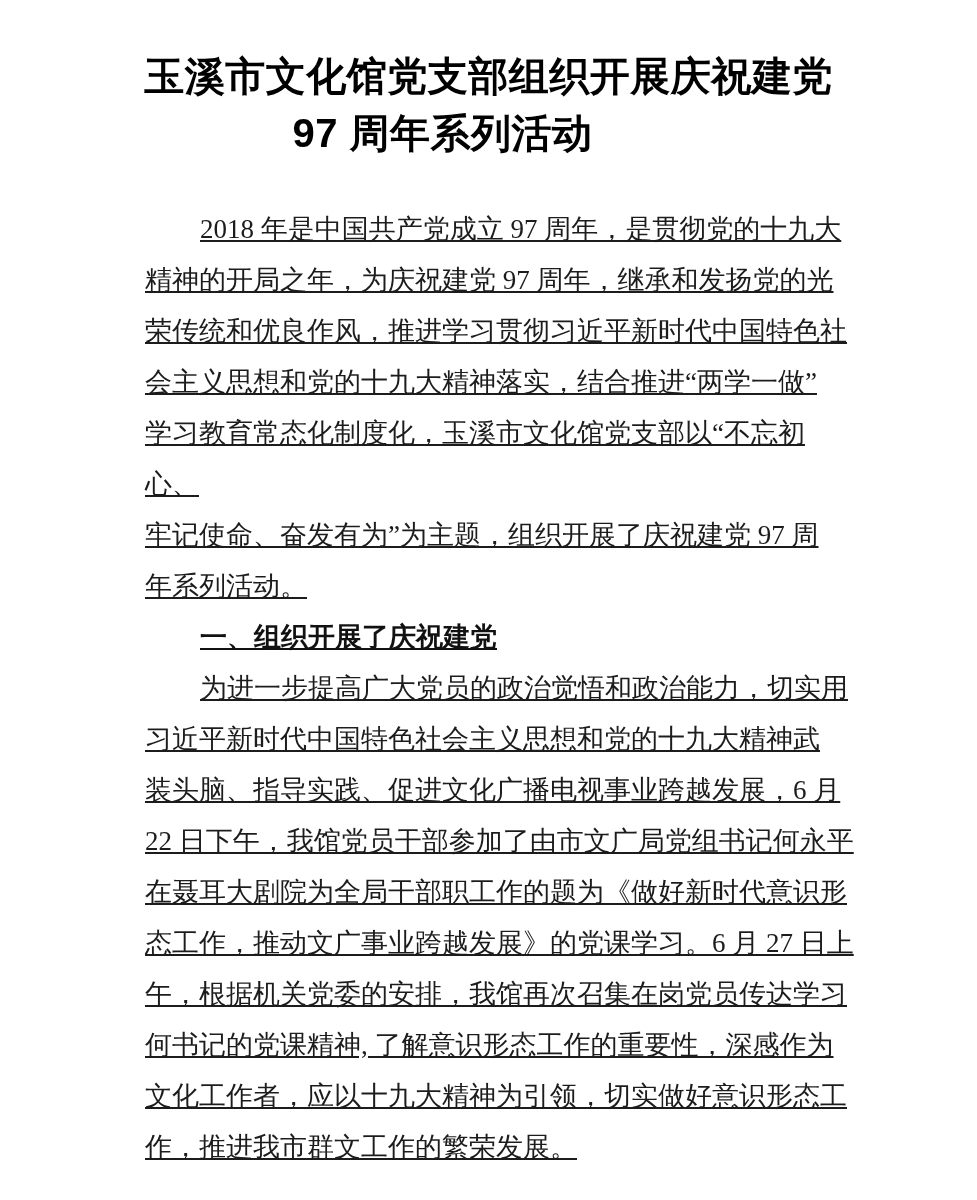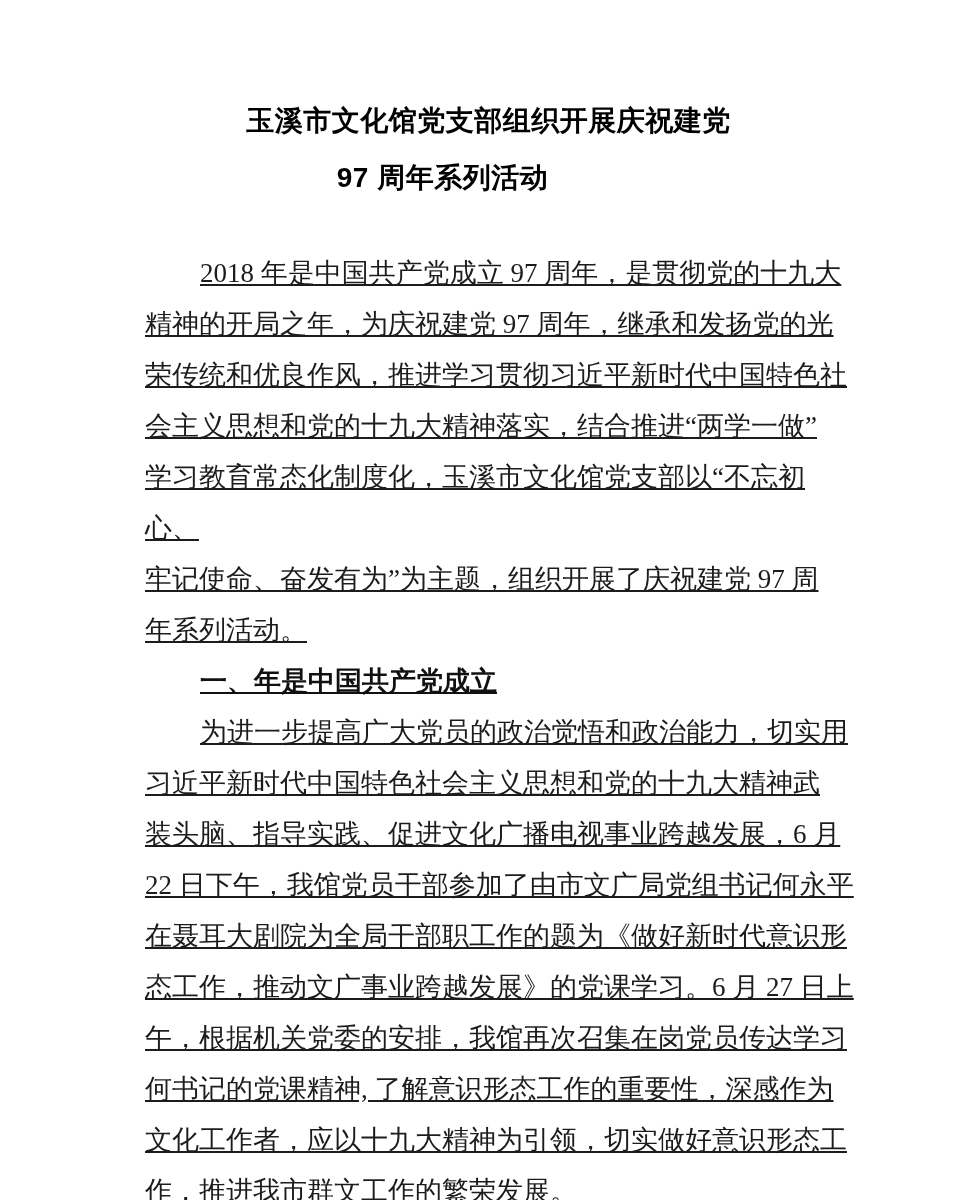"玉溪市文化馆党支部组织开展庆祝建党" .doc-title { font-size: 28px -> 40px; padding-top: 92px -> 48px }
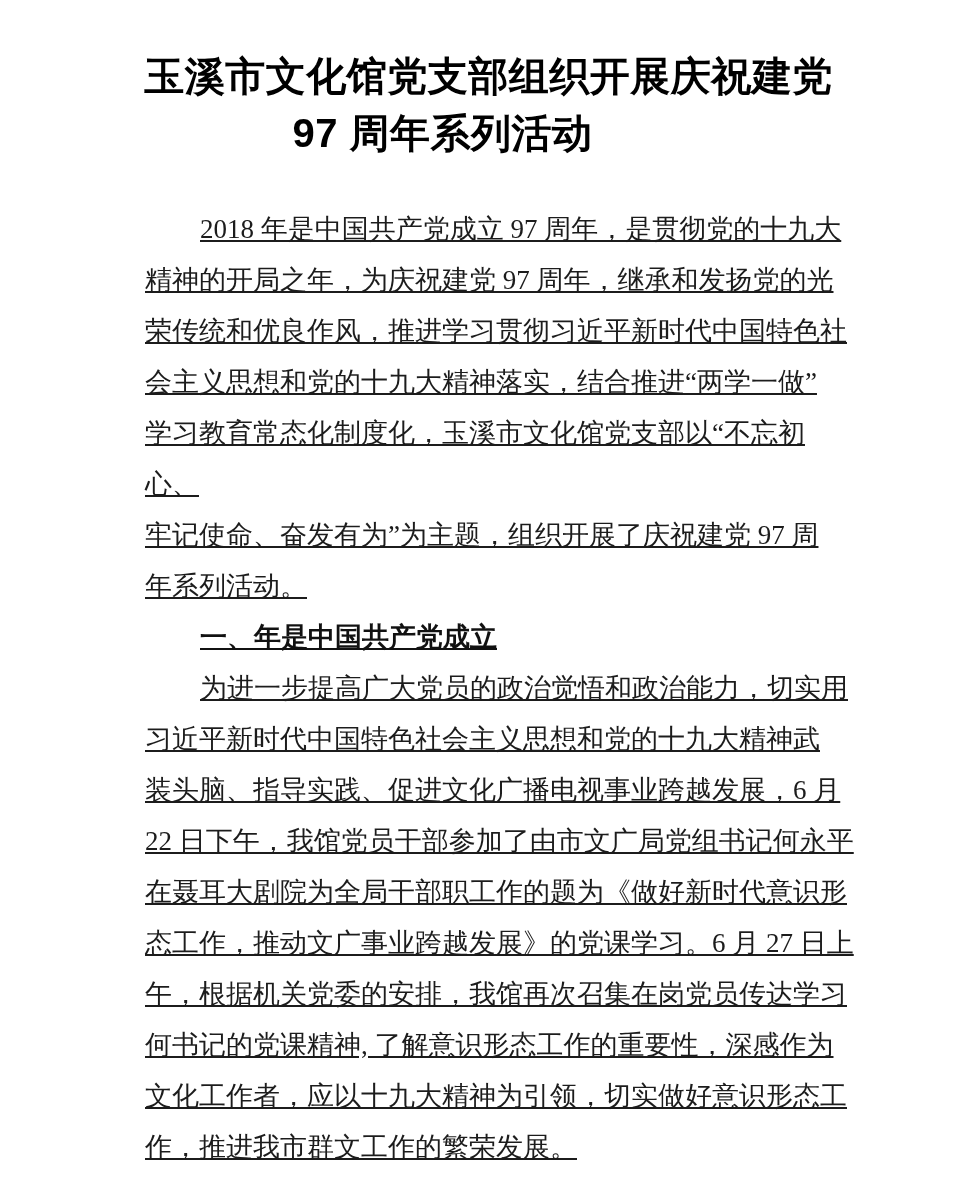"一、年是中国共产党成立" p.para { text: 年是中国共产党成立 -> 组织开展了庆祝建党 }
